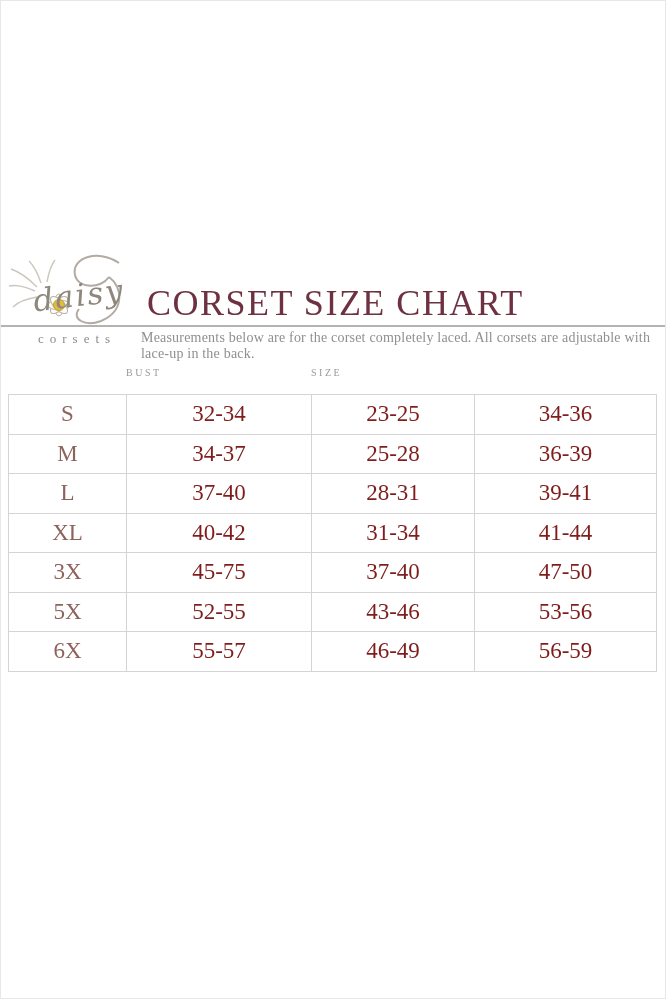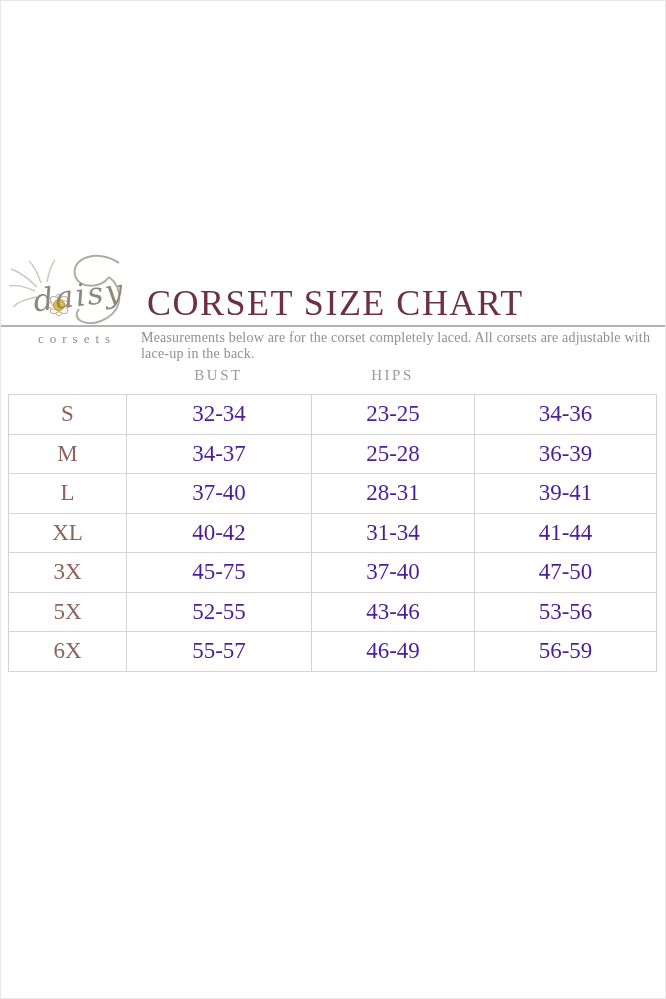"BUST" .col-headers span { font-size: 15px -> 10px; text-align: center -> none }
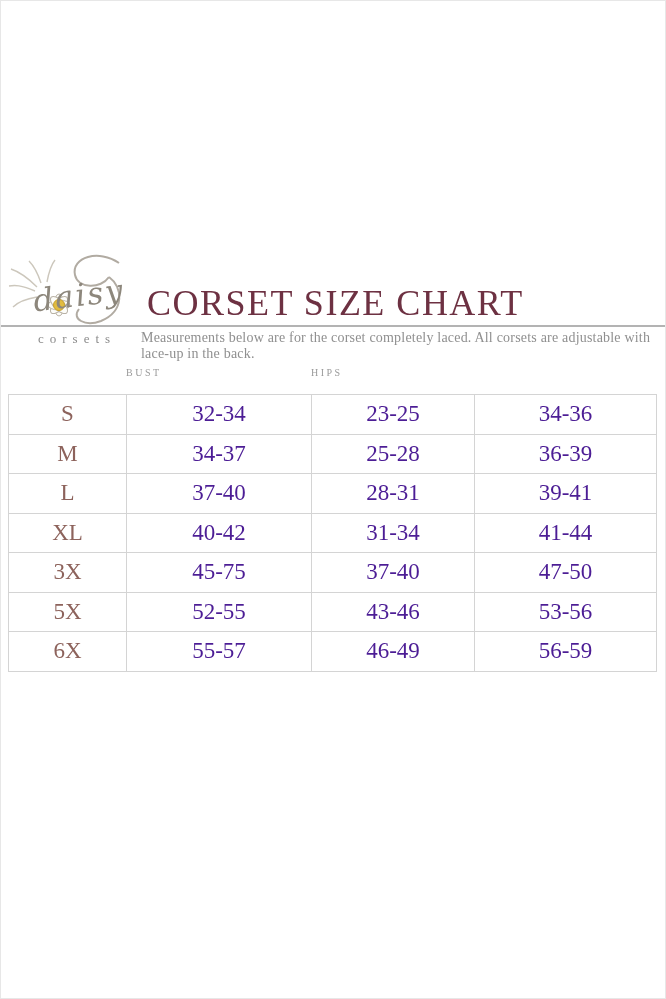"HIPS" span { text: HIPS -> SIZE }
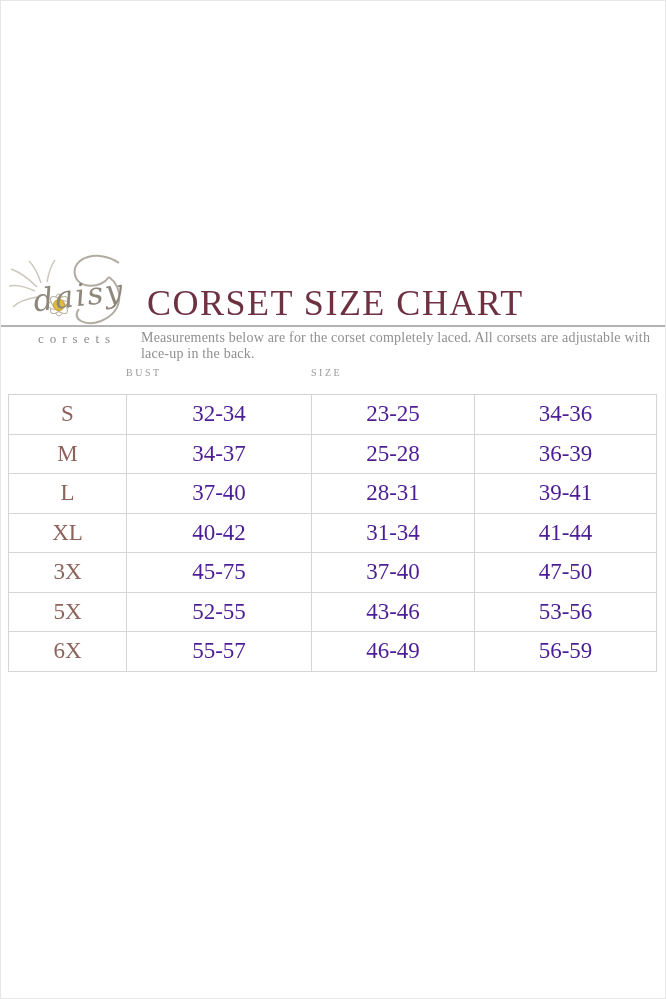"32-34" .size-table td { color: #4c1d95 -> #7f1d1d }
